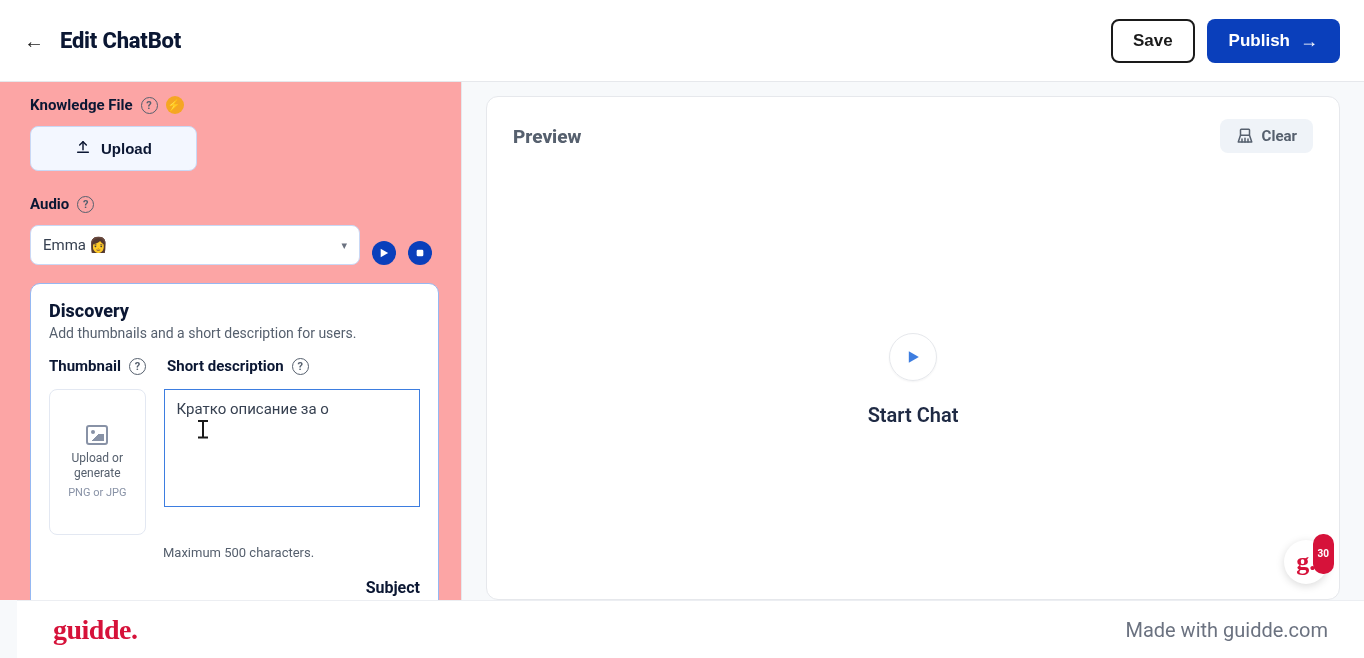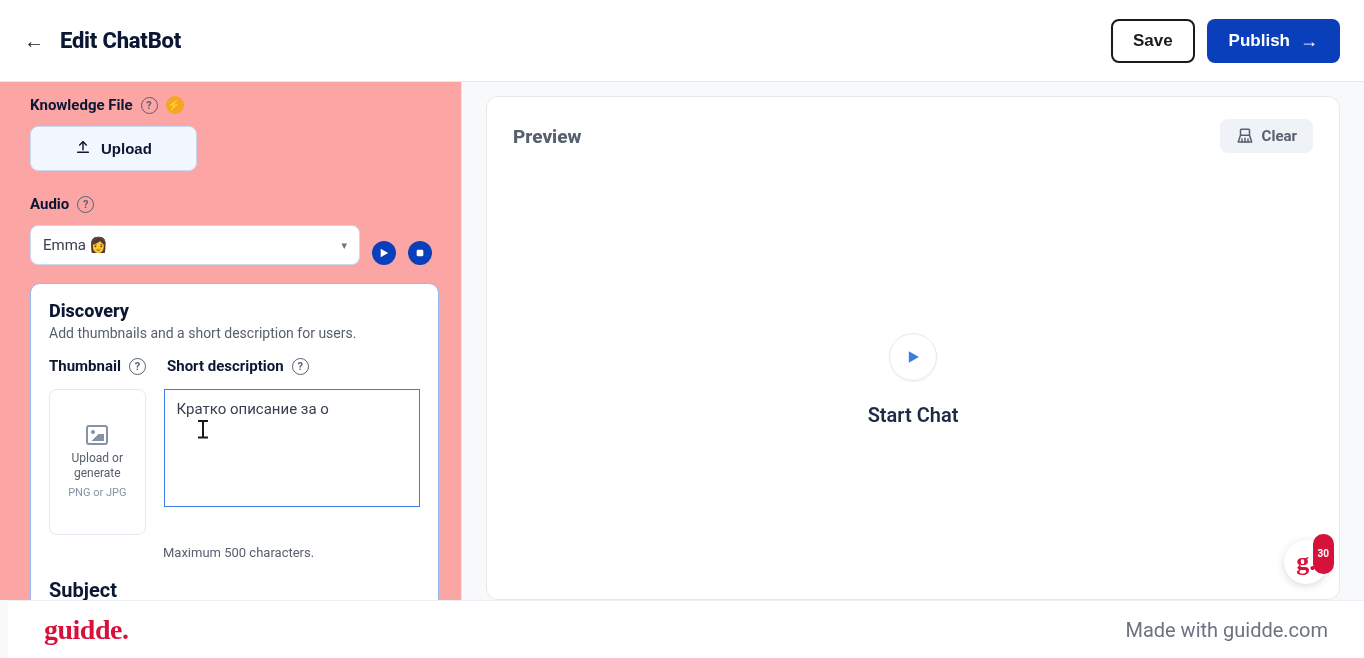"Subject" .subject-label { font-size: 20px -> 16px; text-align: none -> right }
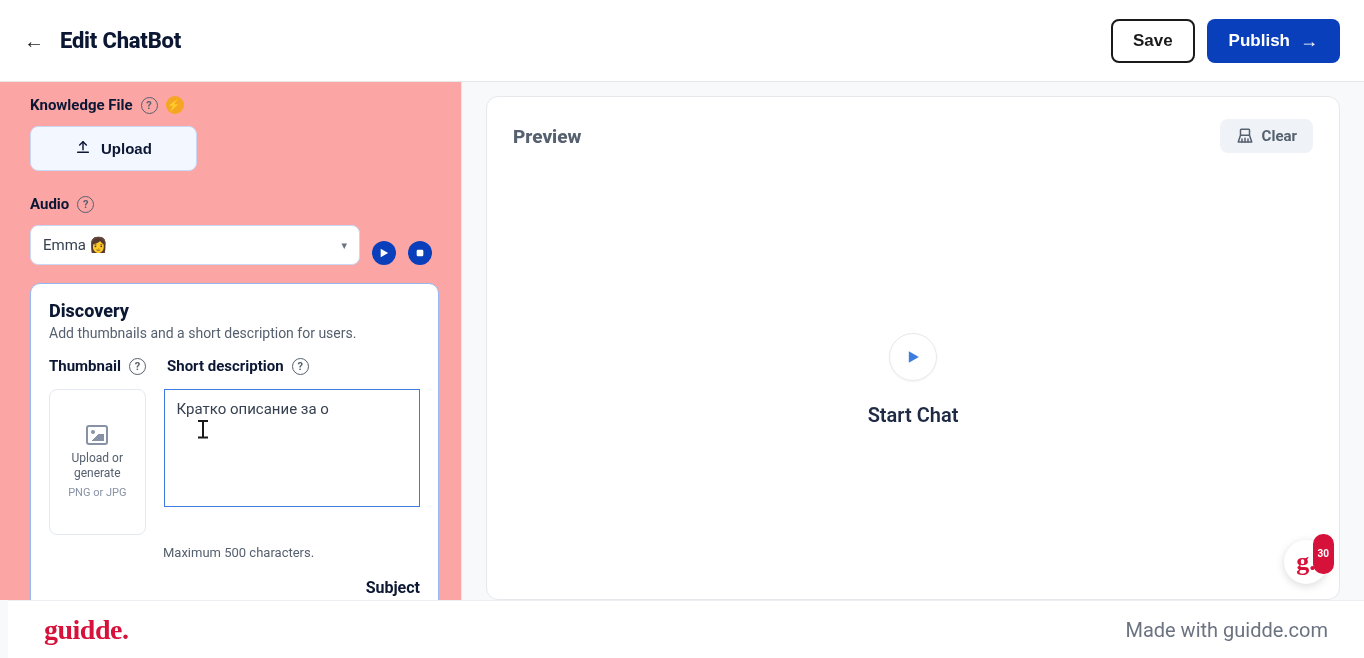"guidde." .footer { left: 8px -> 17px }
